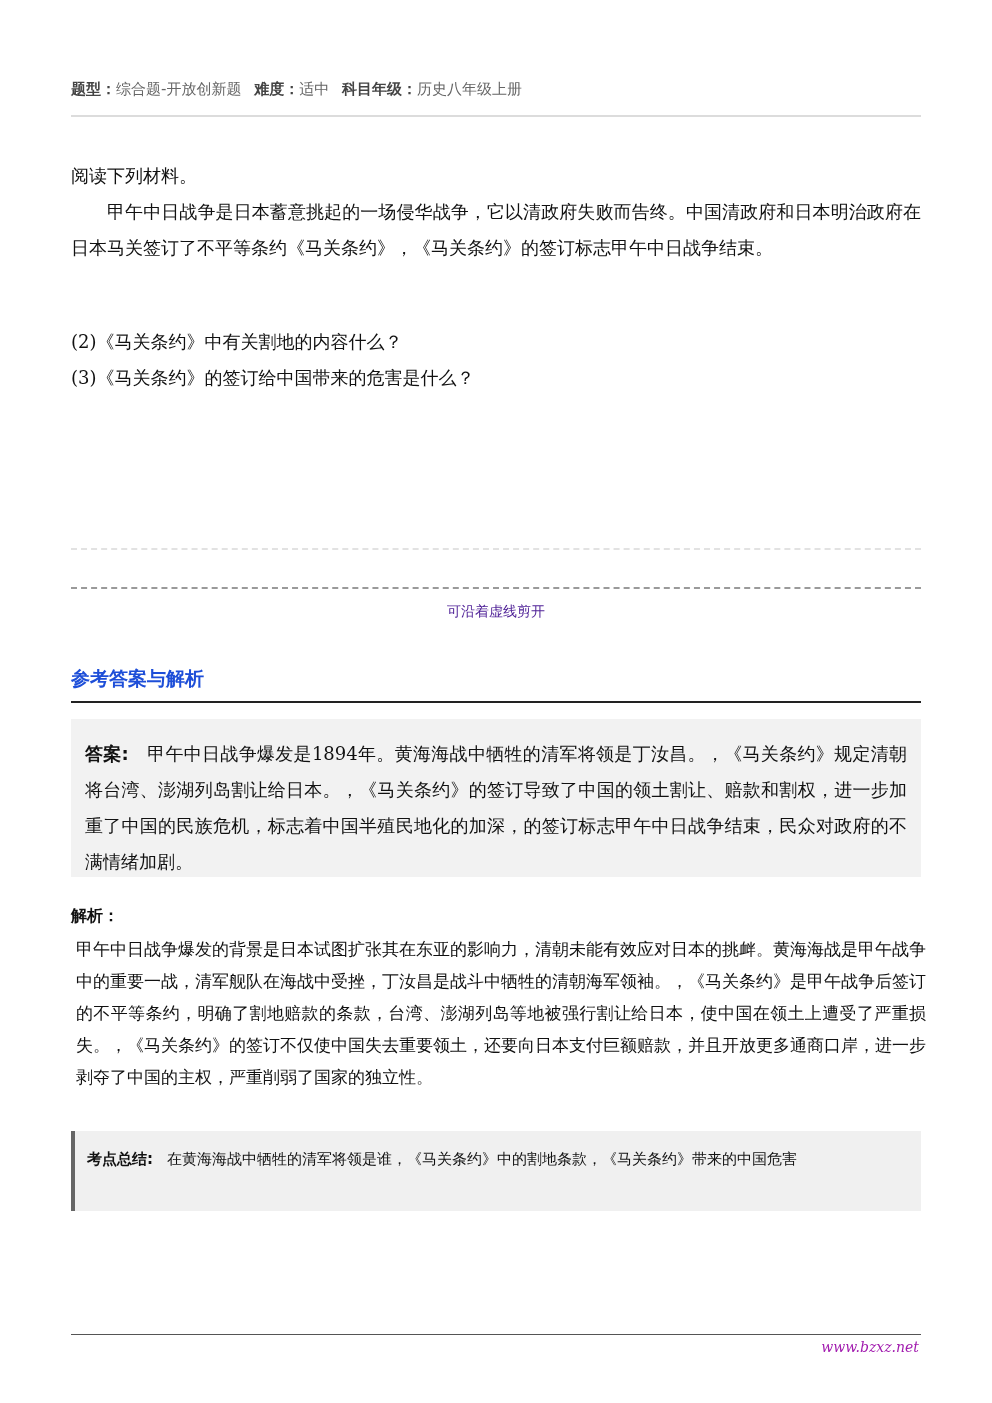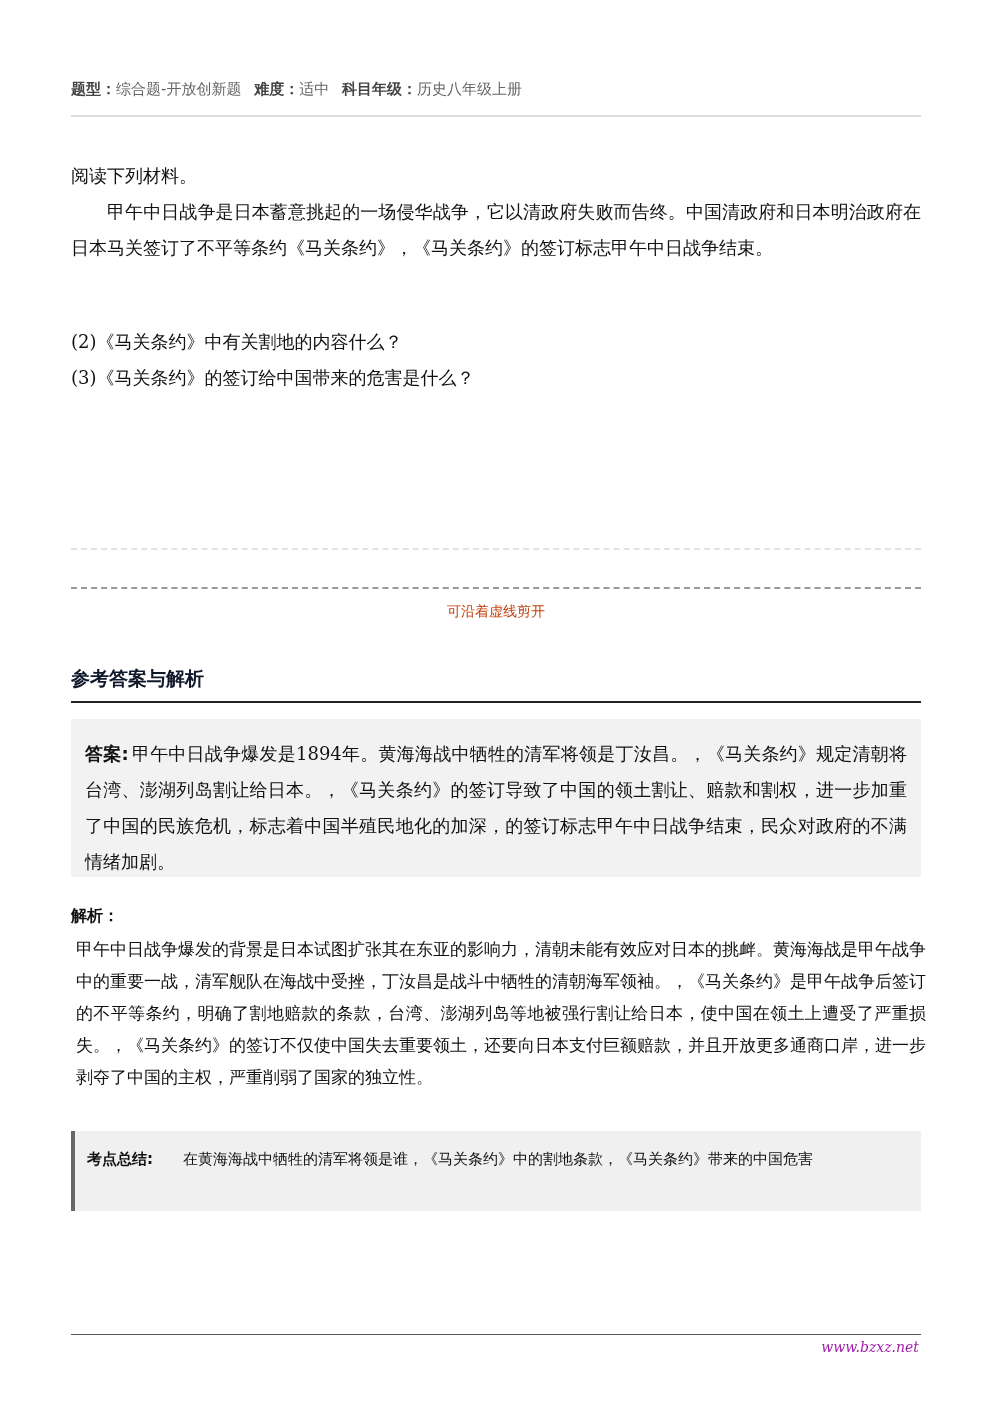"可沿着虚线剪开" .cut-note { color: #c2410c -> #4c1d95 }
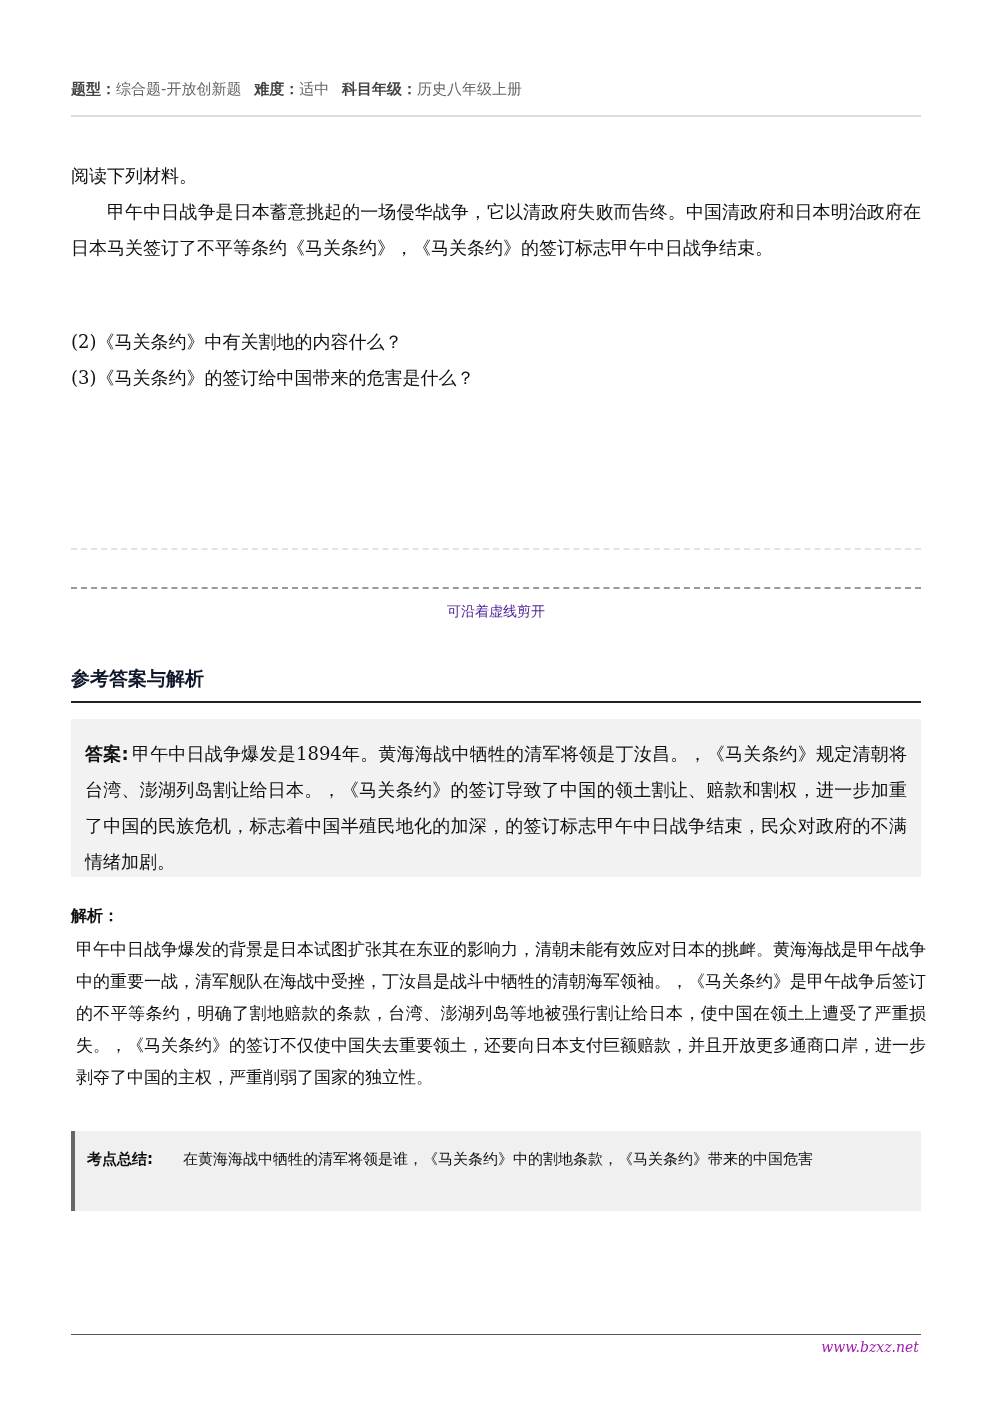"参考答案与解析" .section-title { color: #0f172a -> #1d4ed8 }
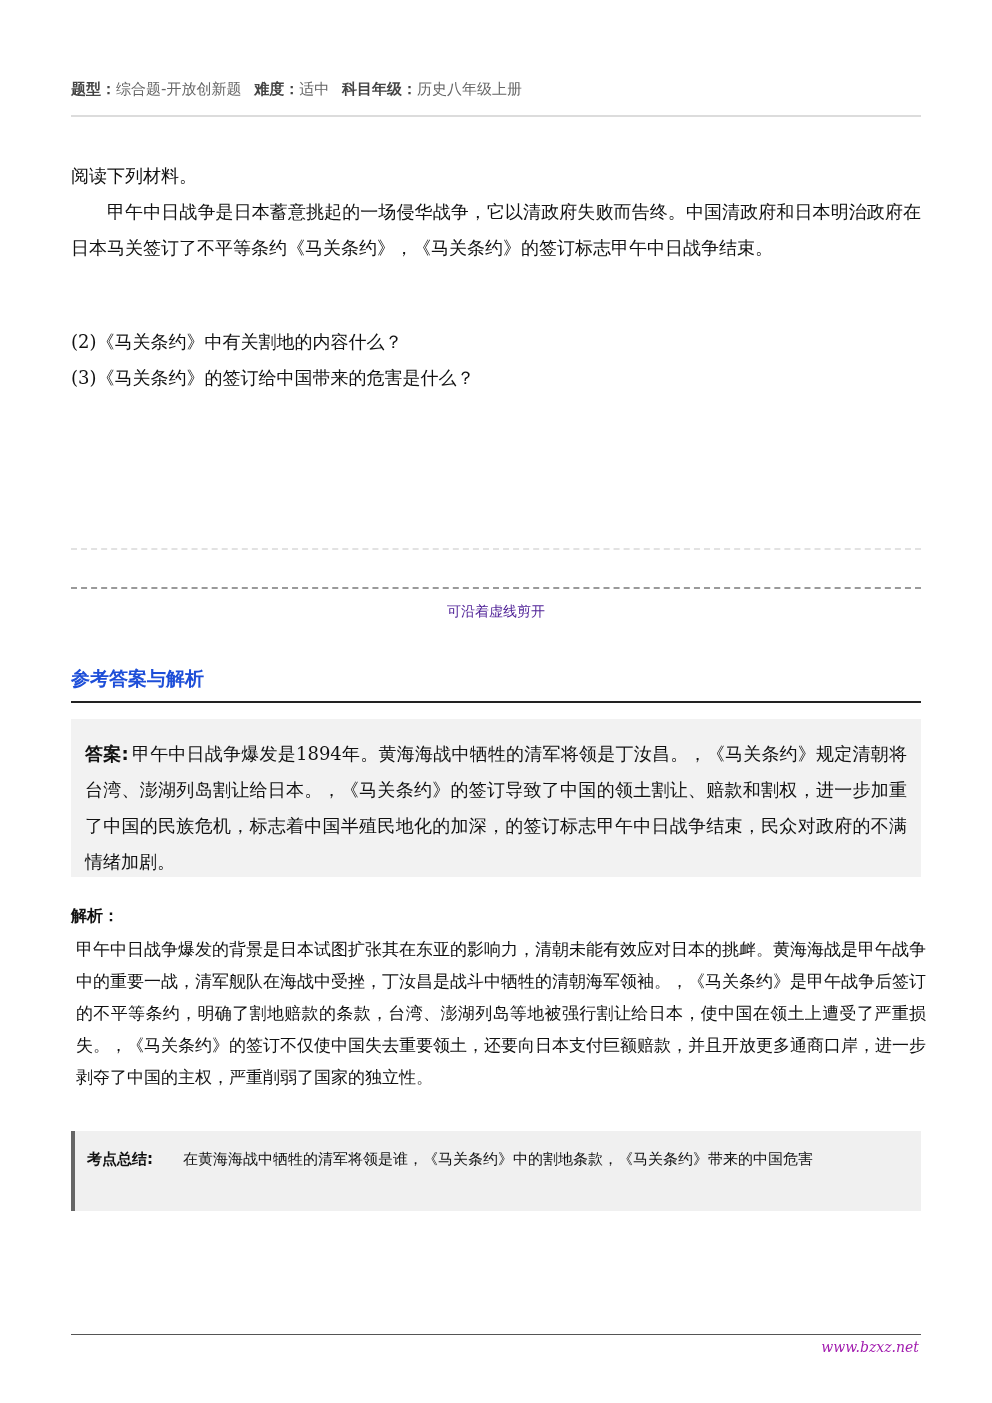"答案:" .answer-box .label { margin-right: 3px -> 18px }
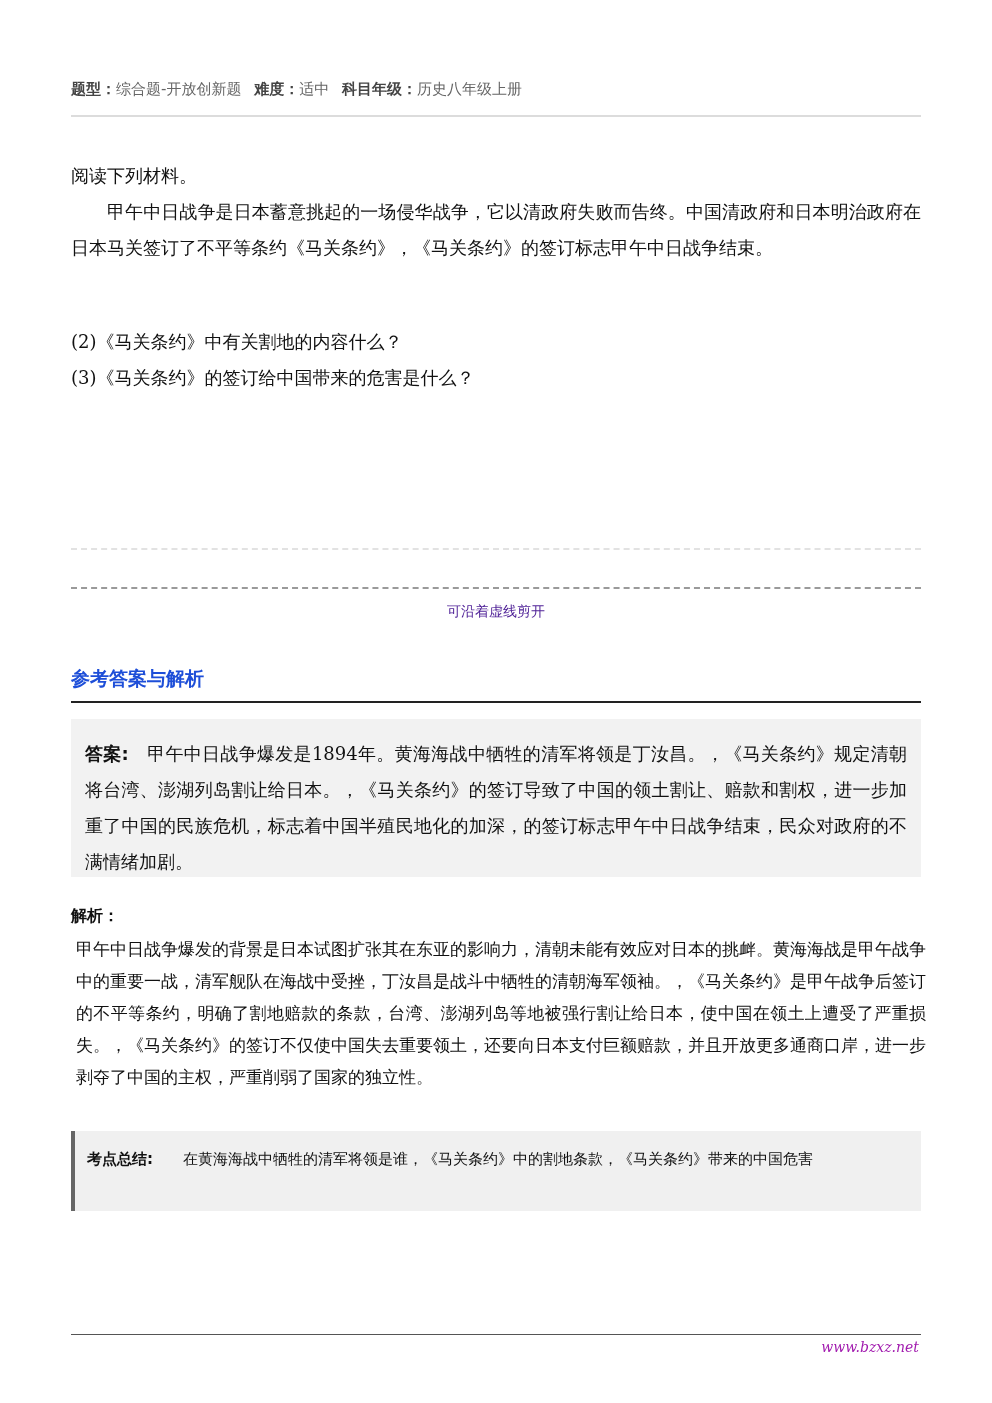"考点总结:" .summary-box .label { margin-right: 30px -> 14px }
